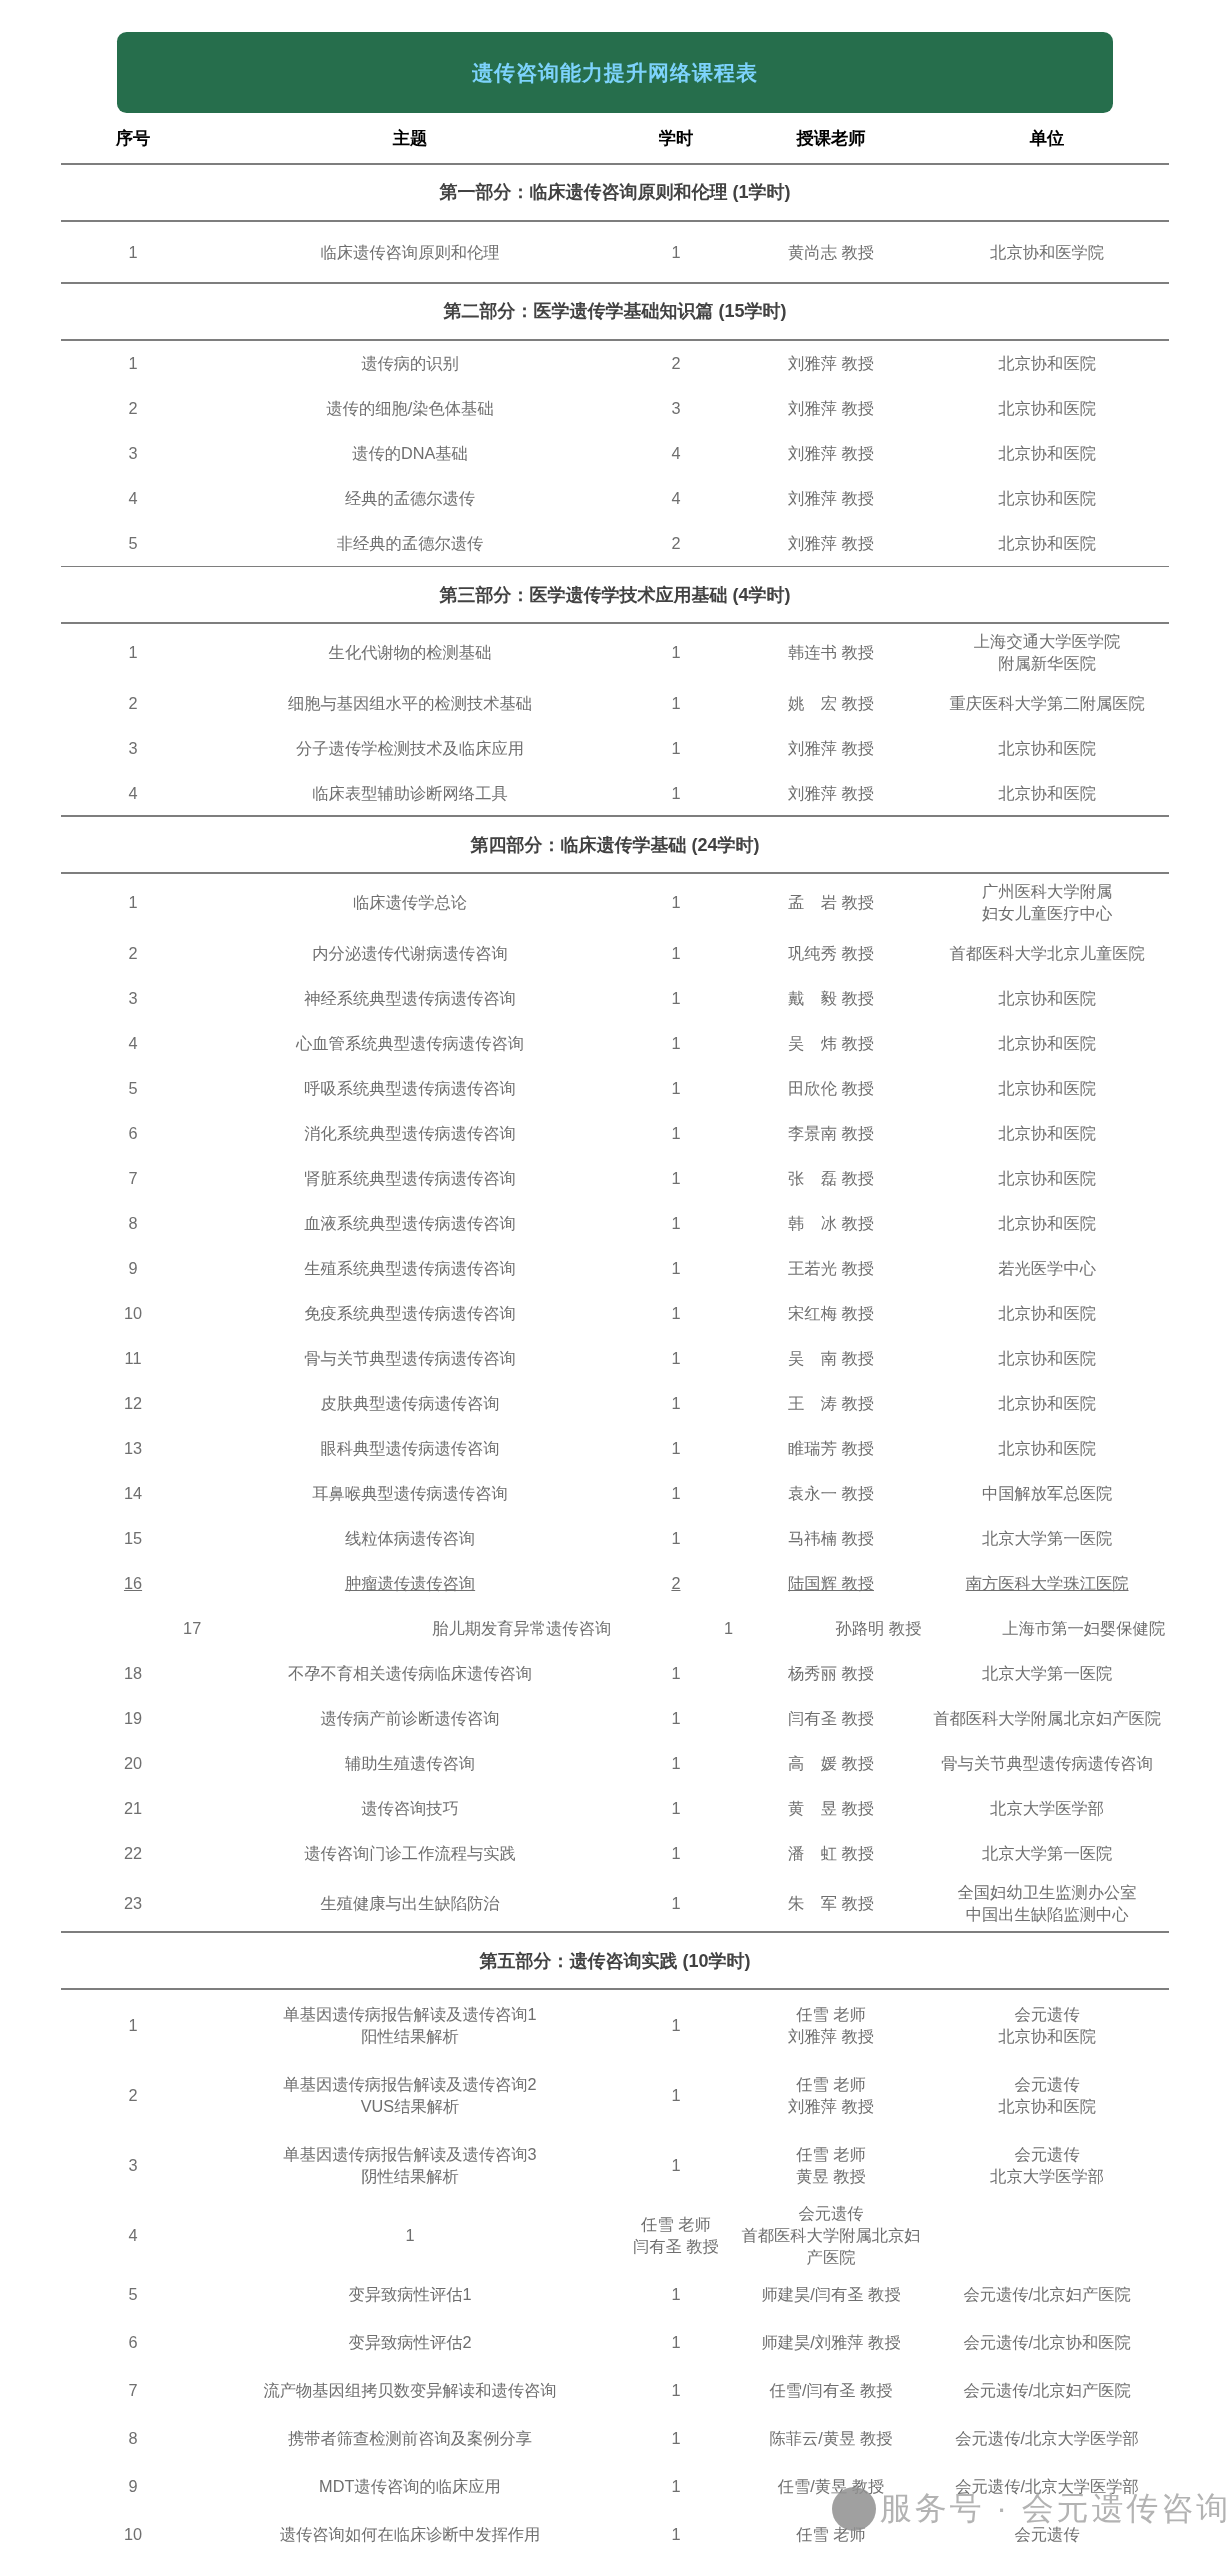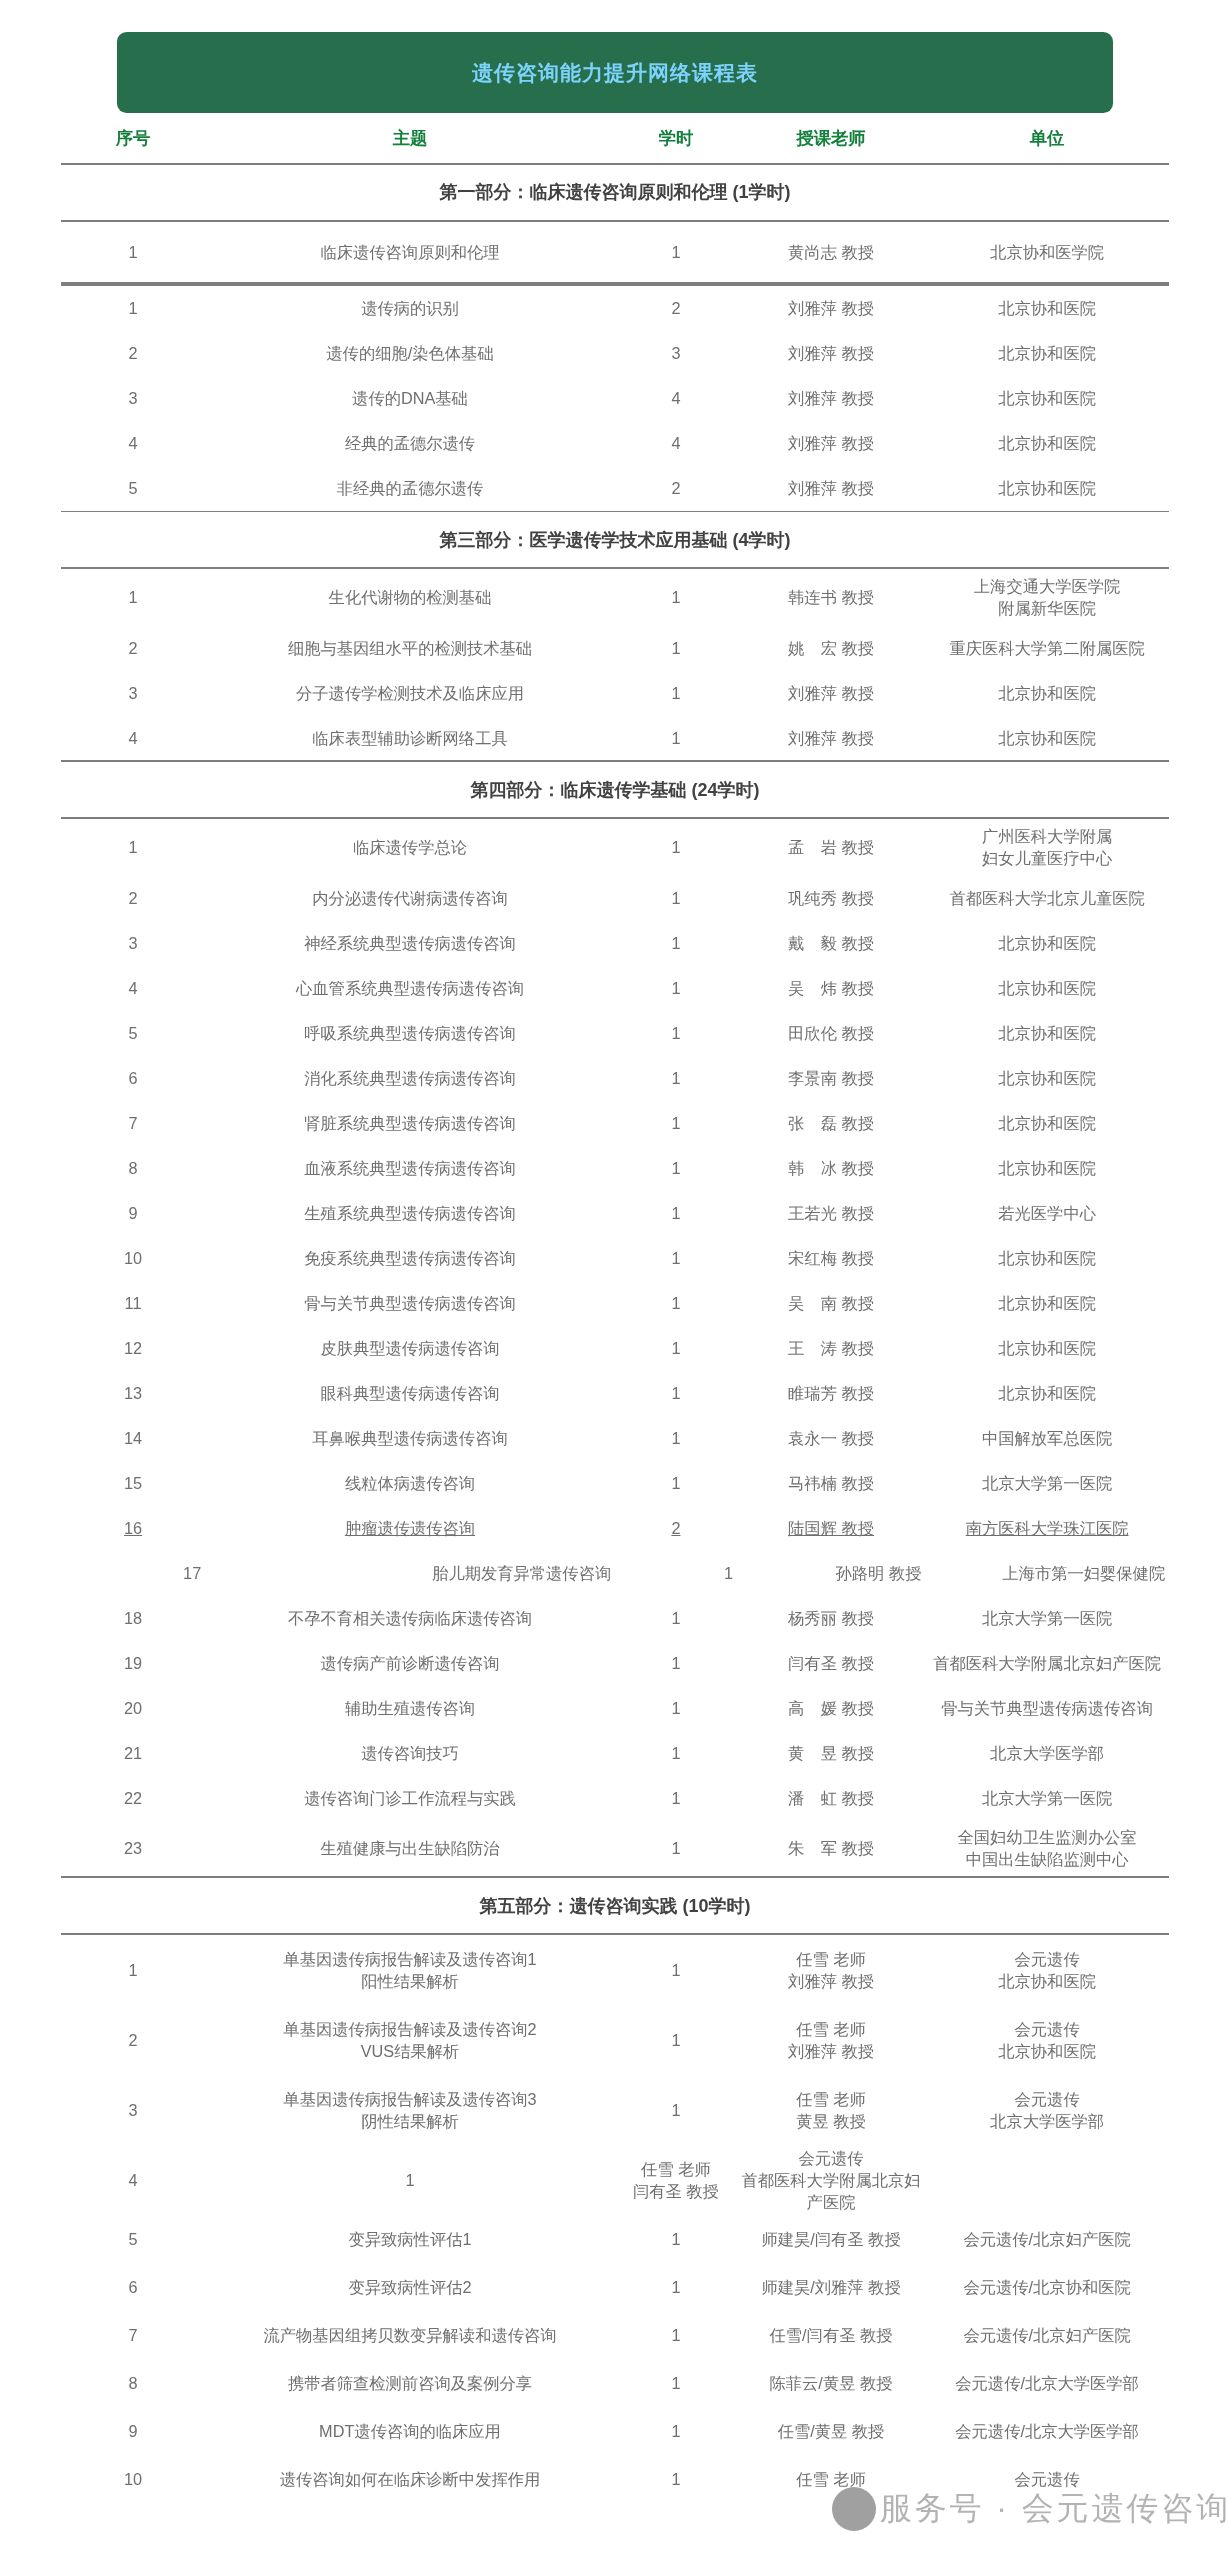"序号" .col-headers { color: #15803d -> #000000 }
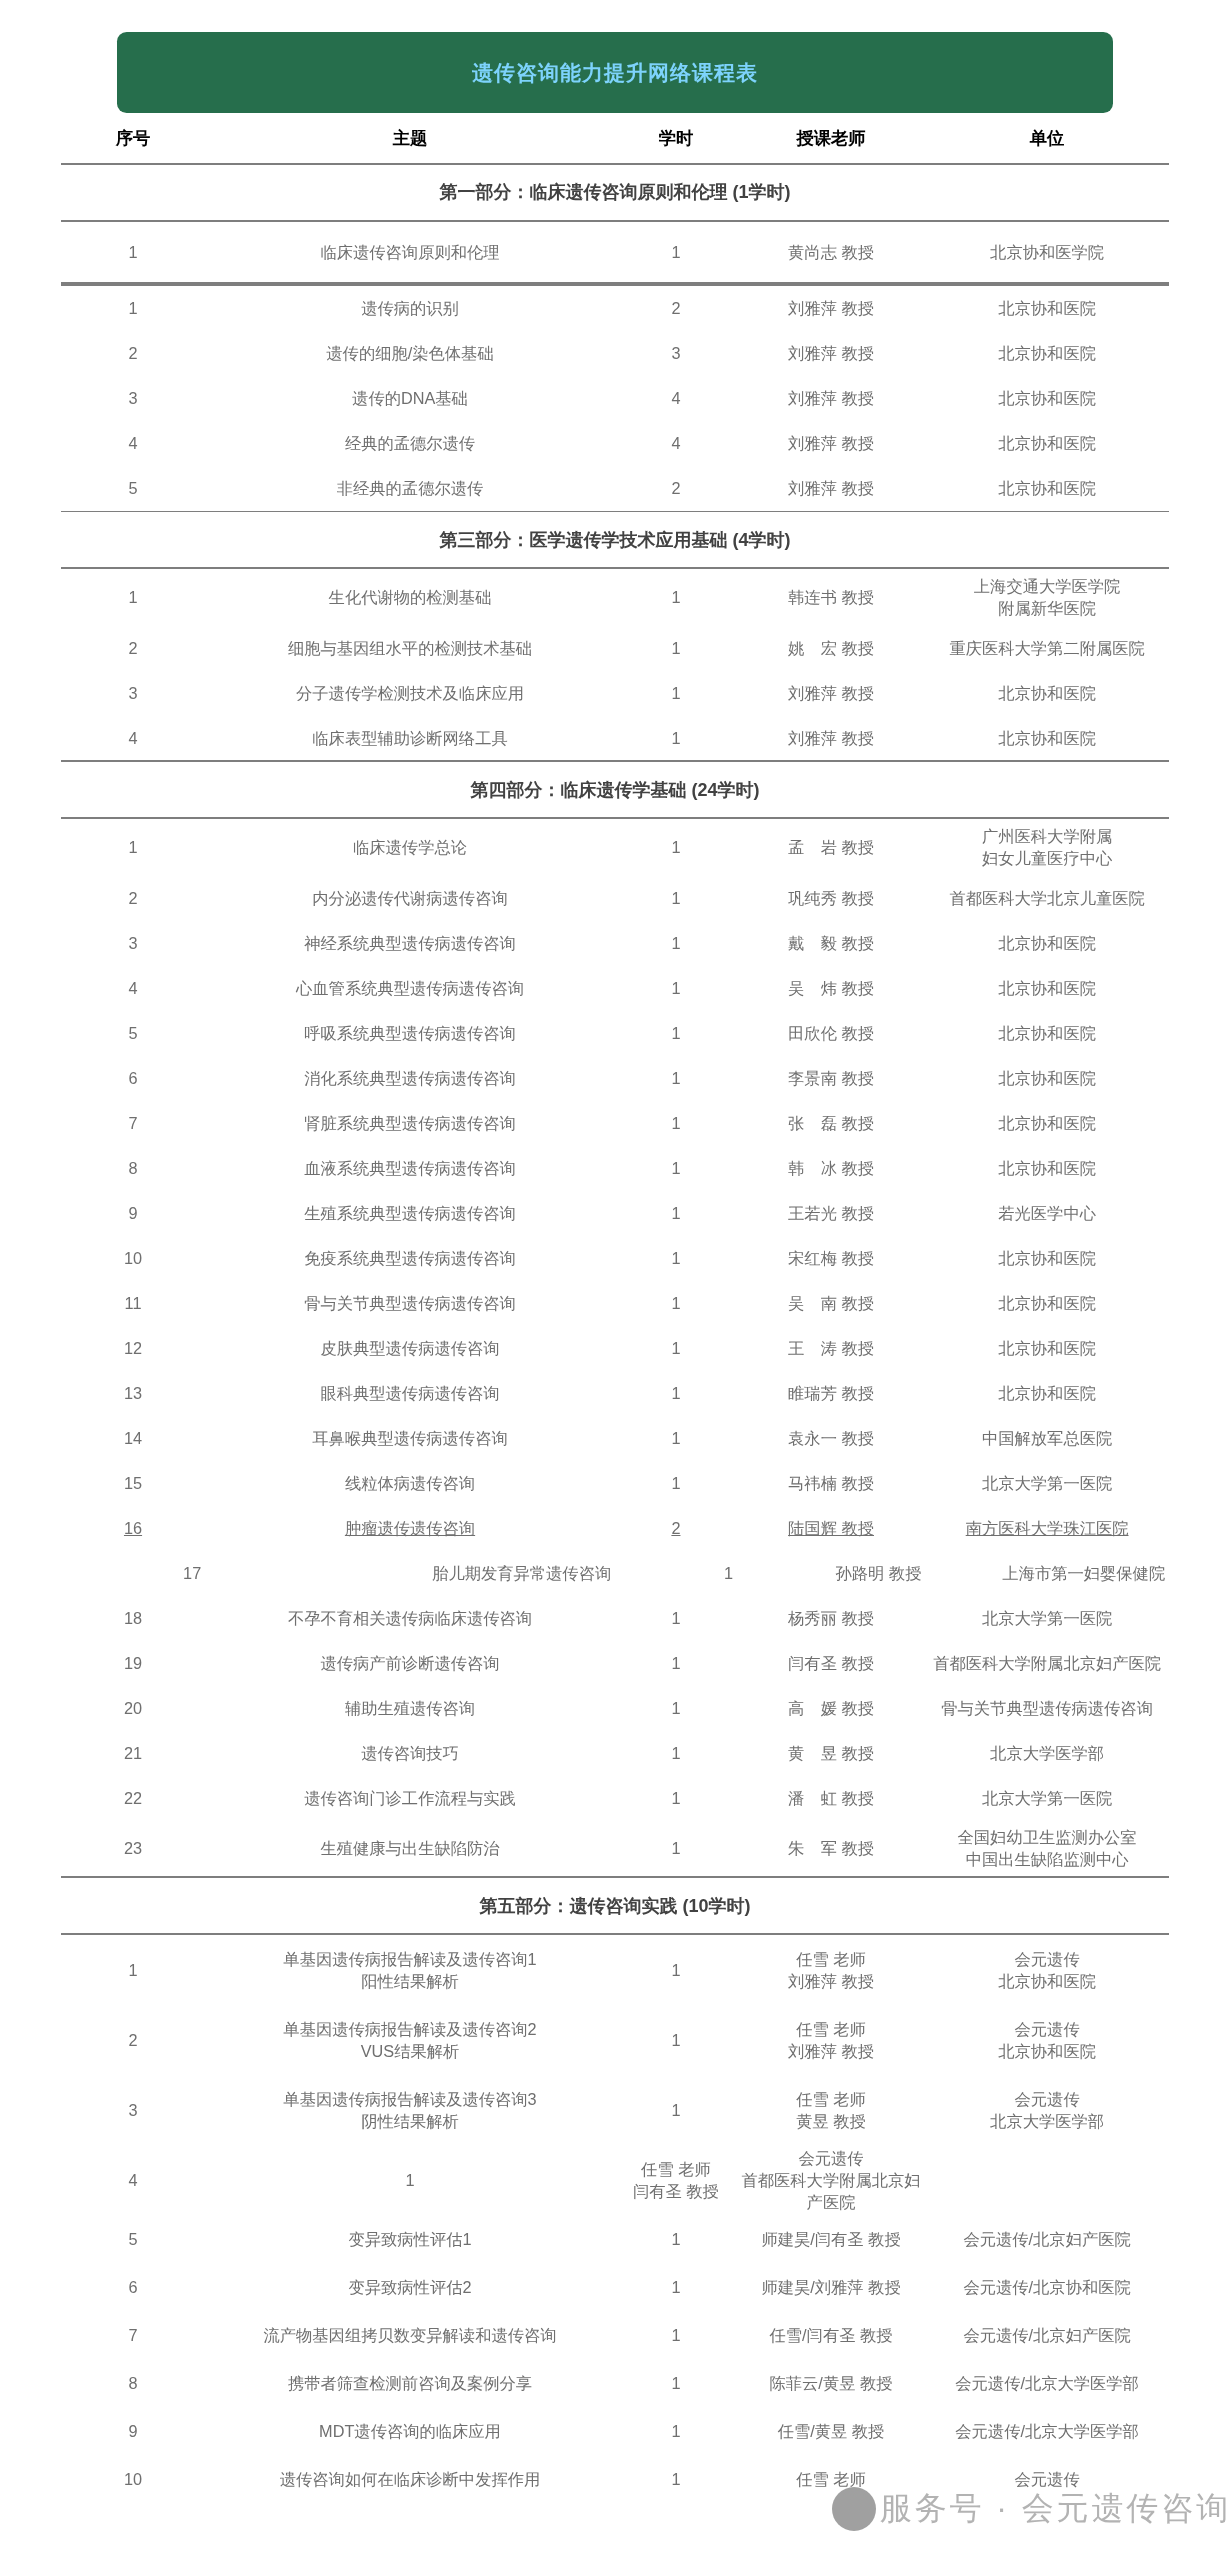"第二部分：医学遗传学基础知识篇 (15学时)" div.sec-title { html: none -> <div>第二部分：医学遗传学基础知识篇 (15学时)</div> }
